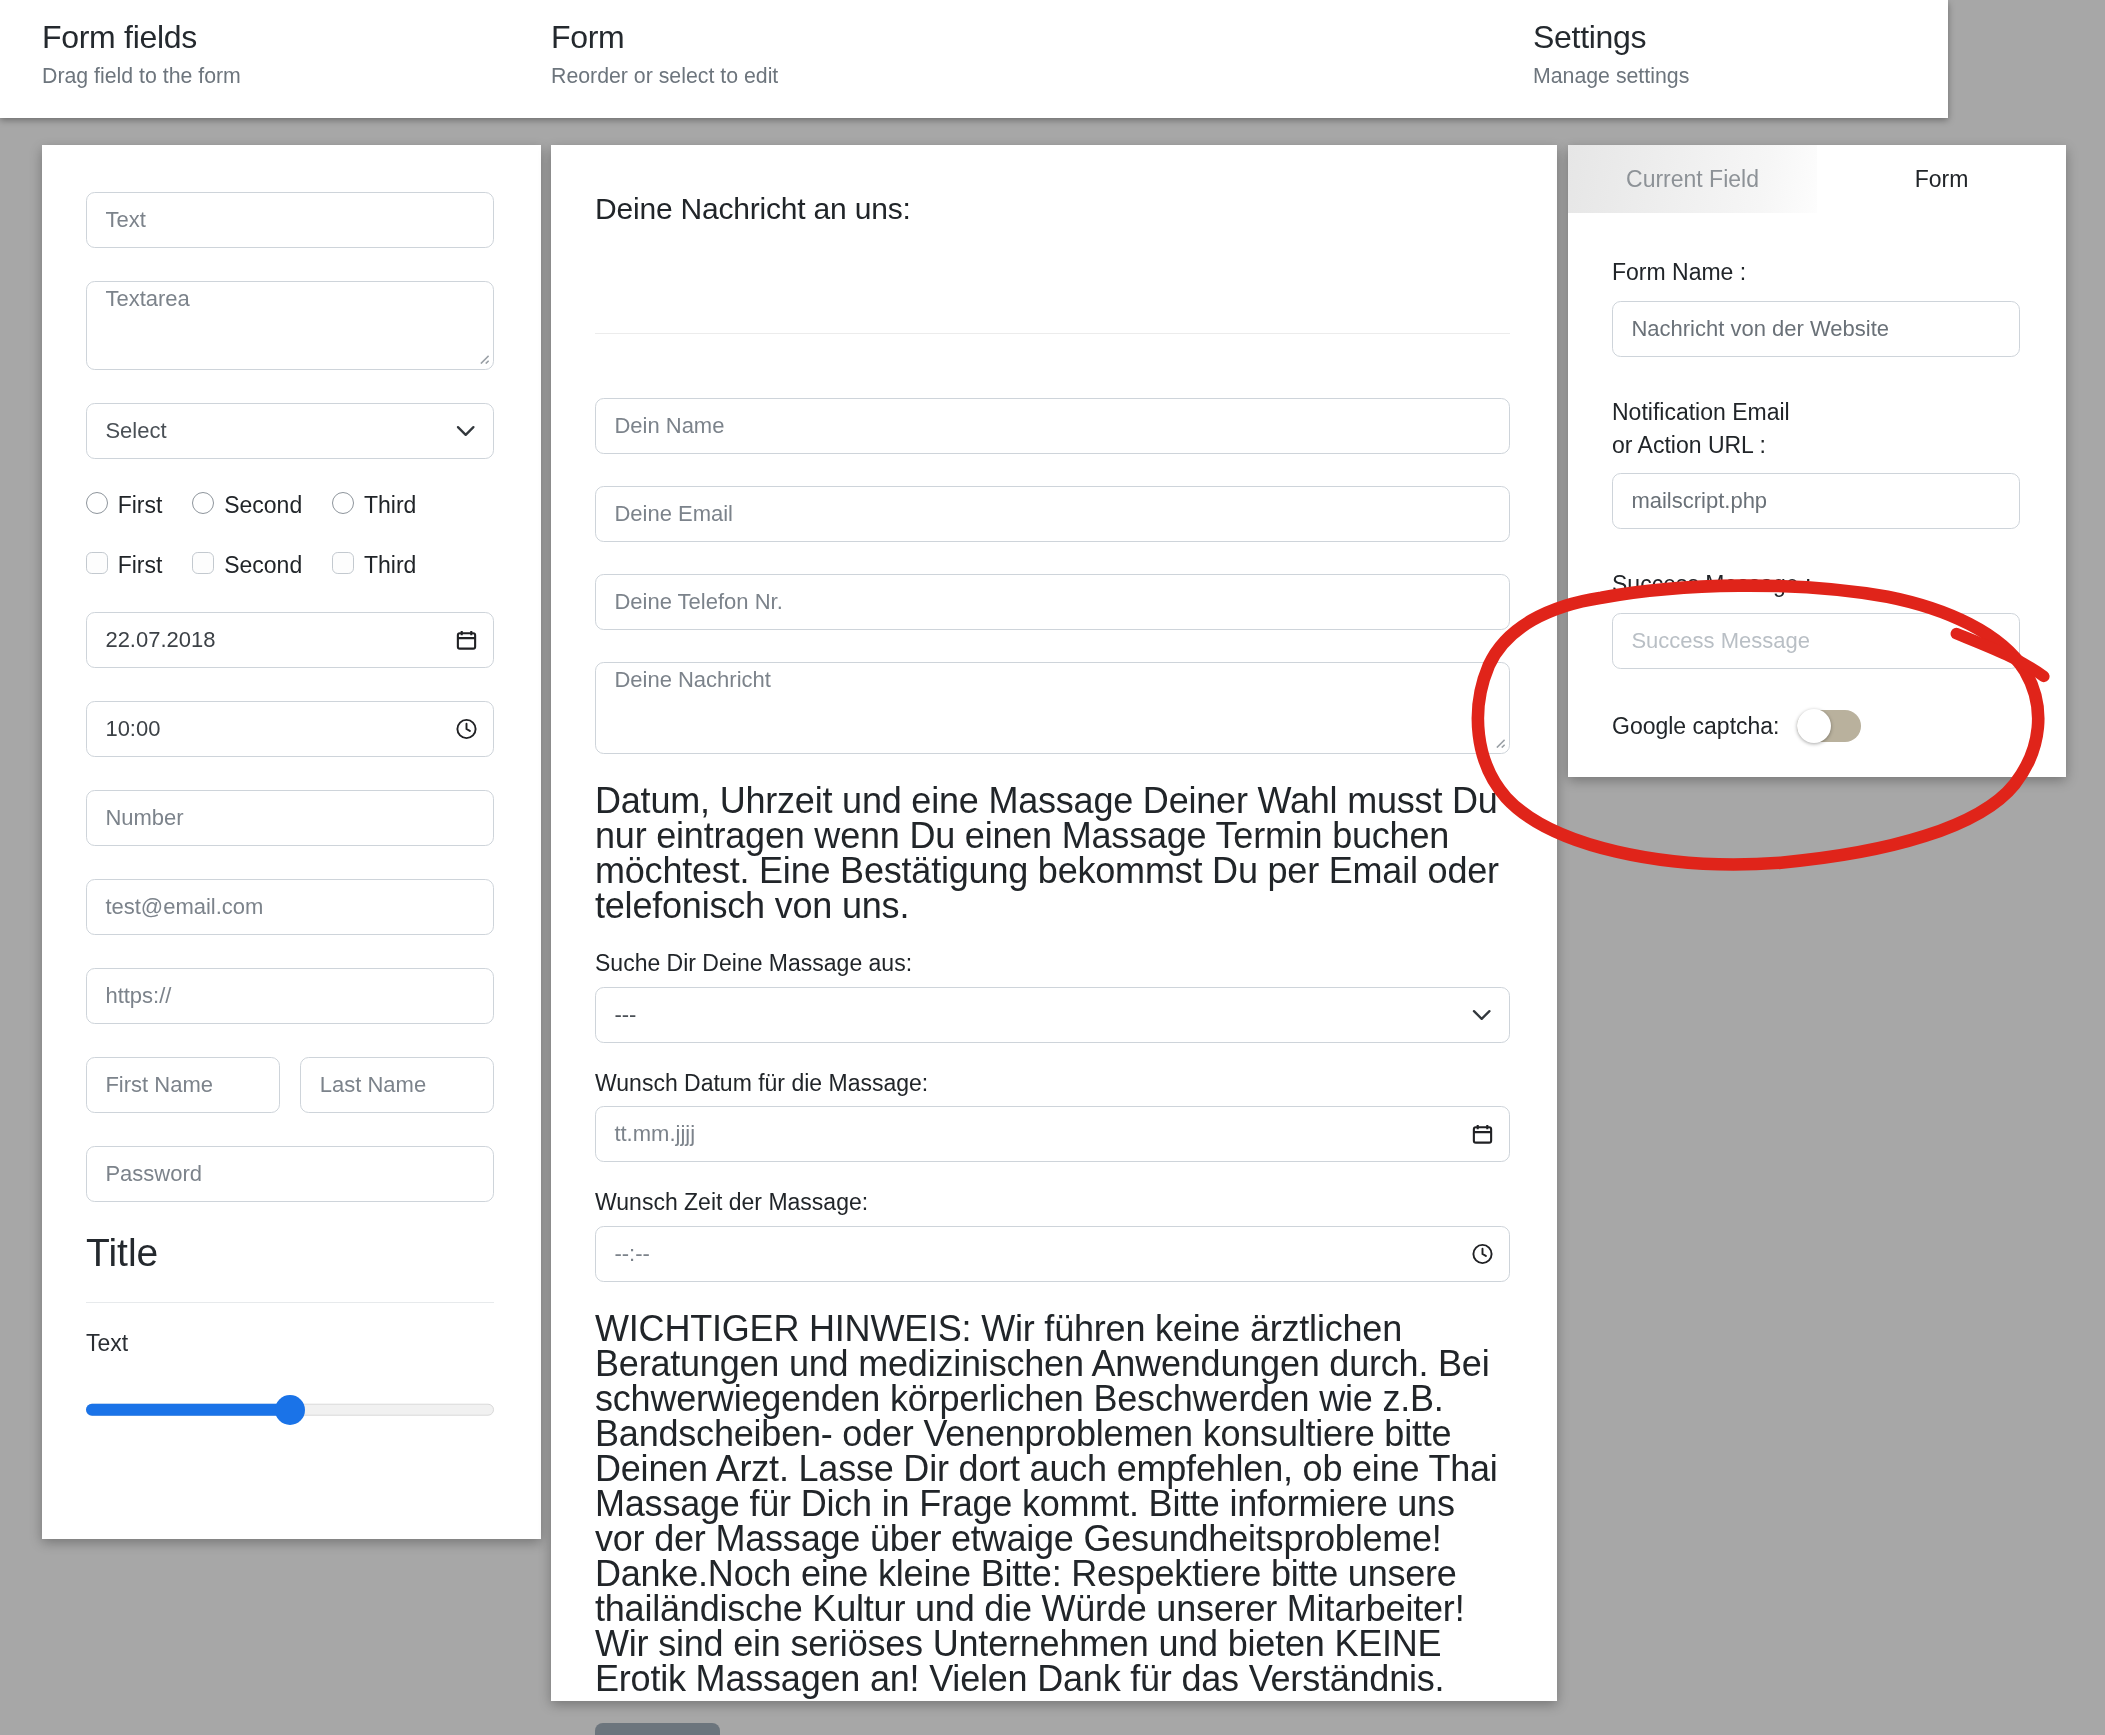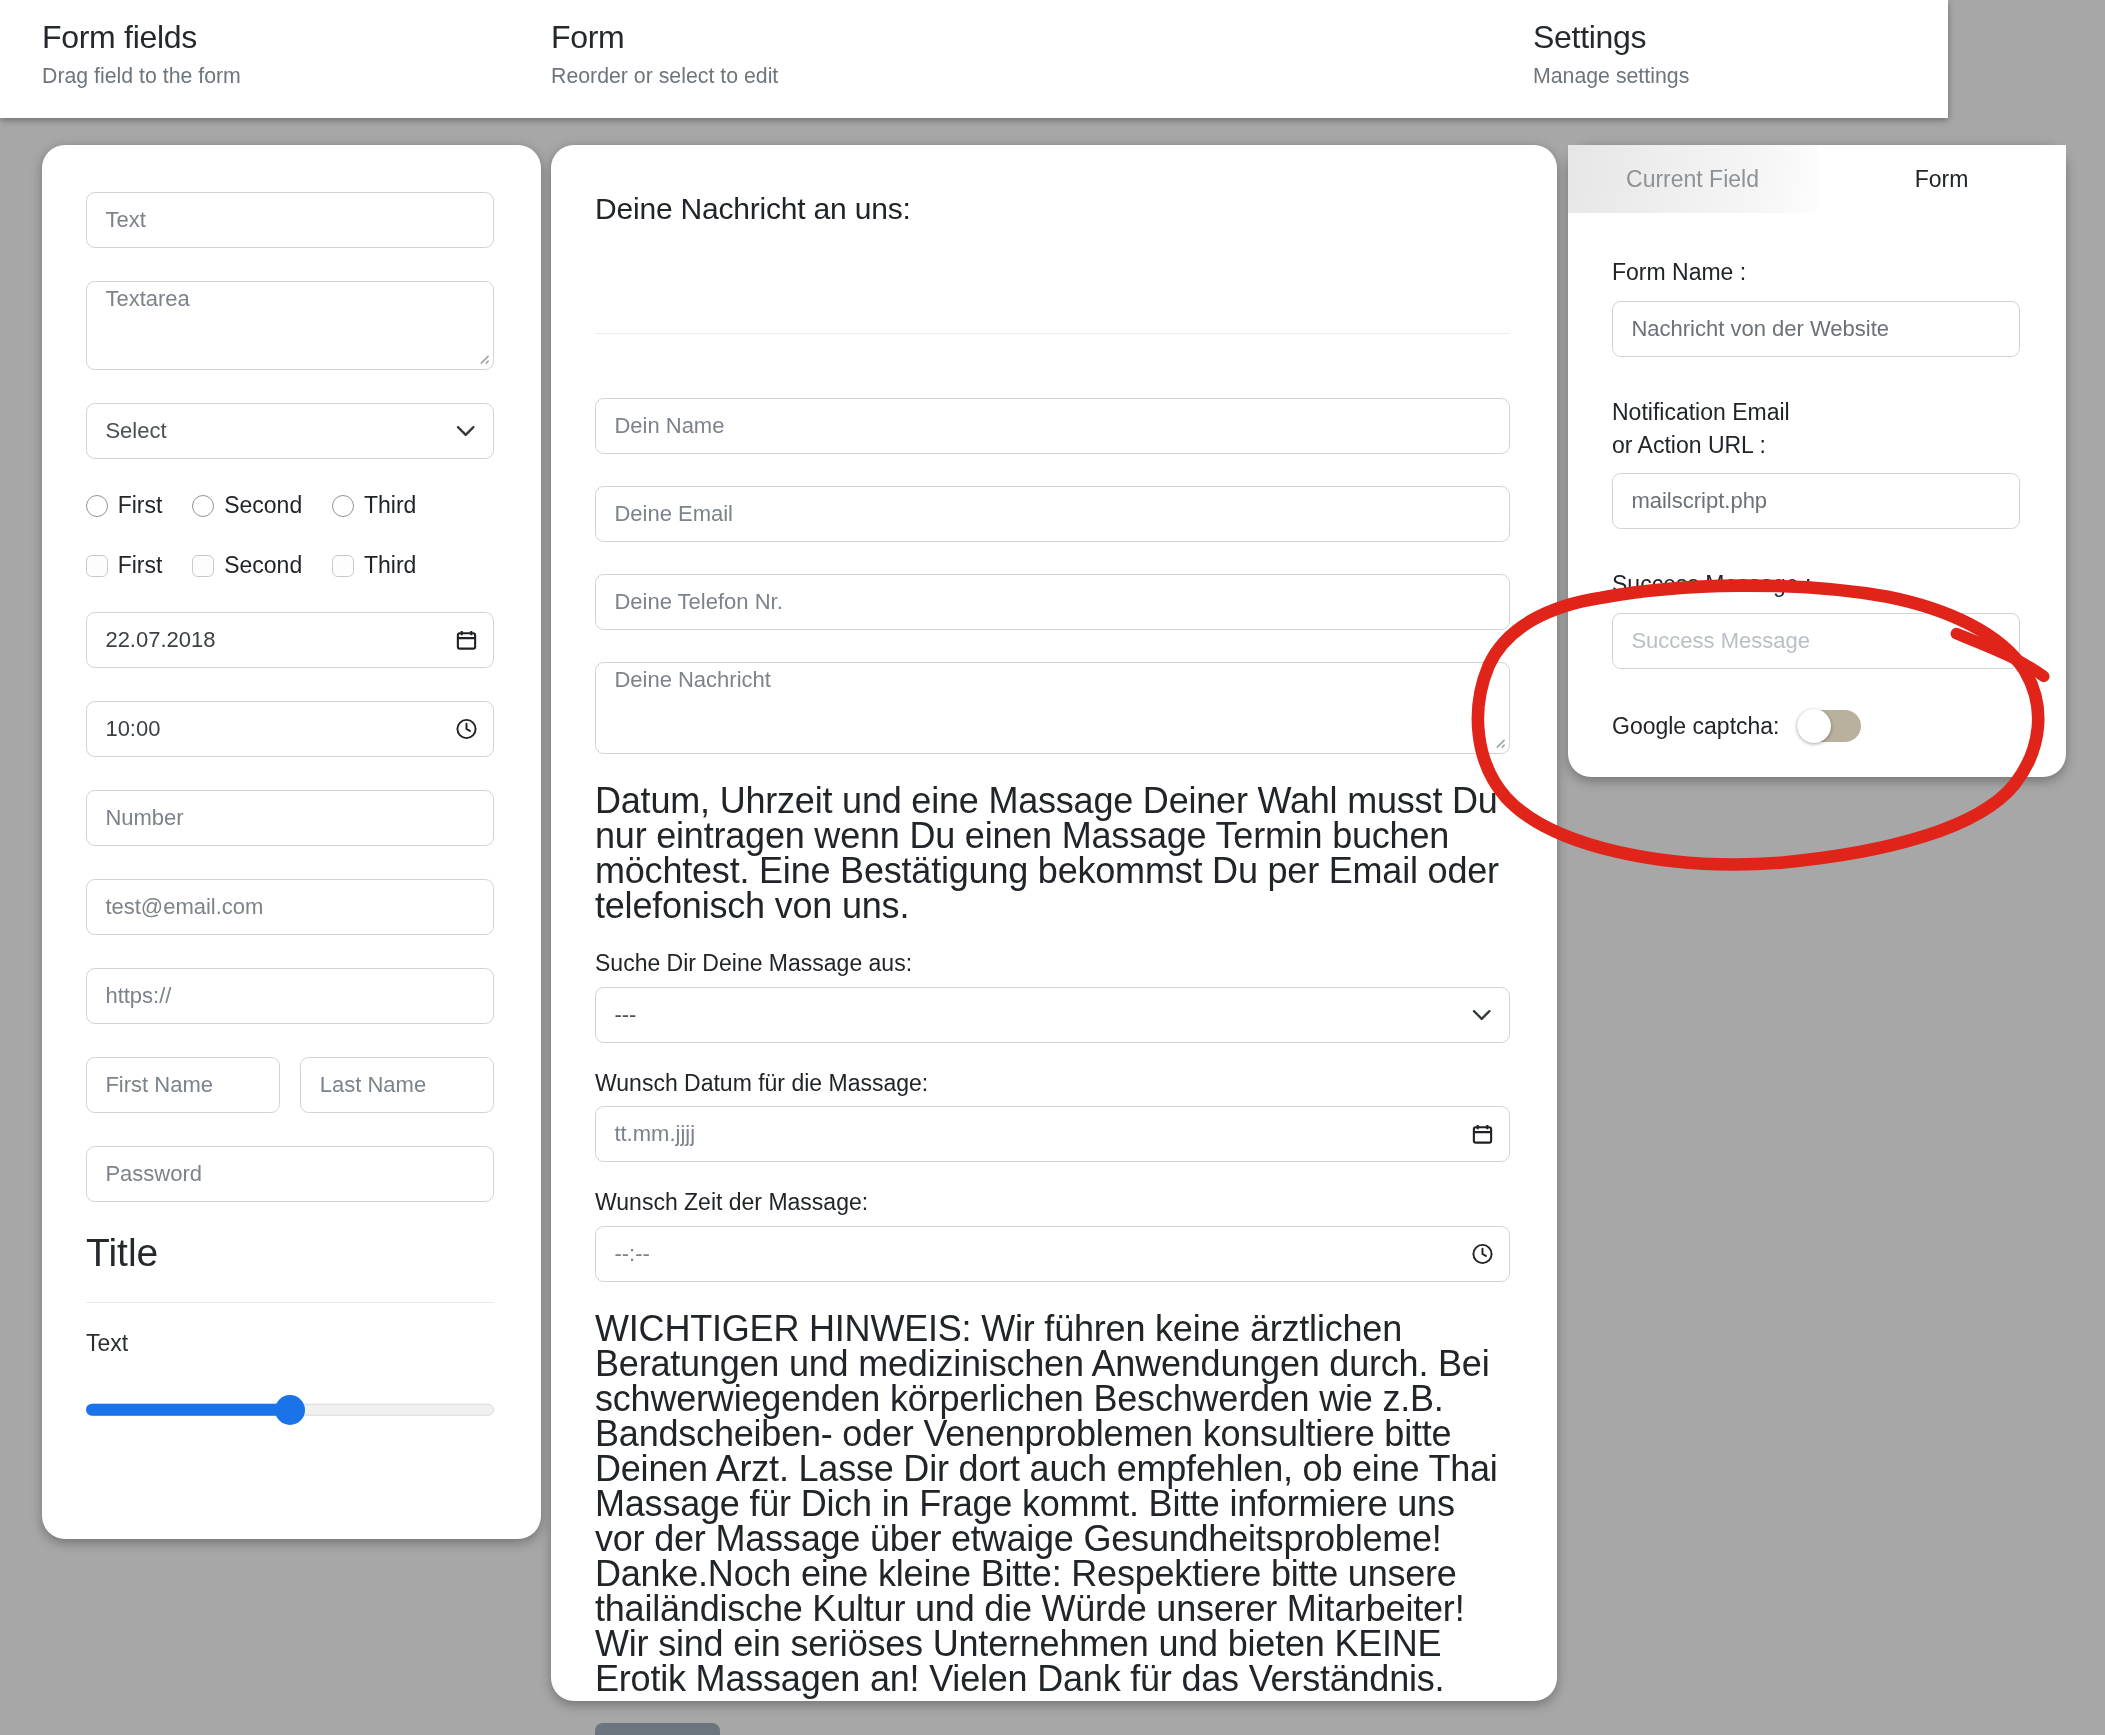"Current Field" .panel { border-radius: 23px -> none }
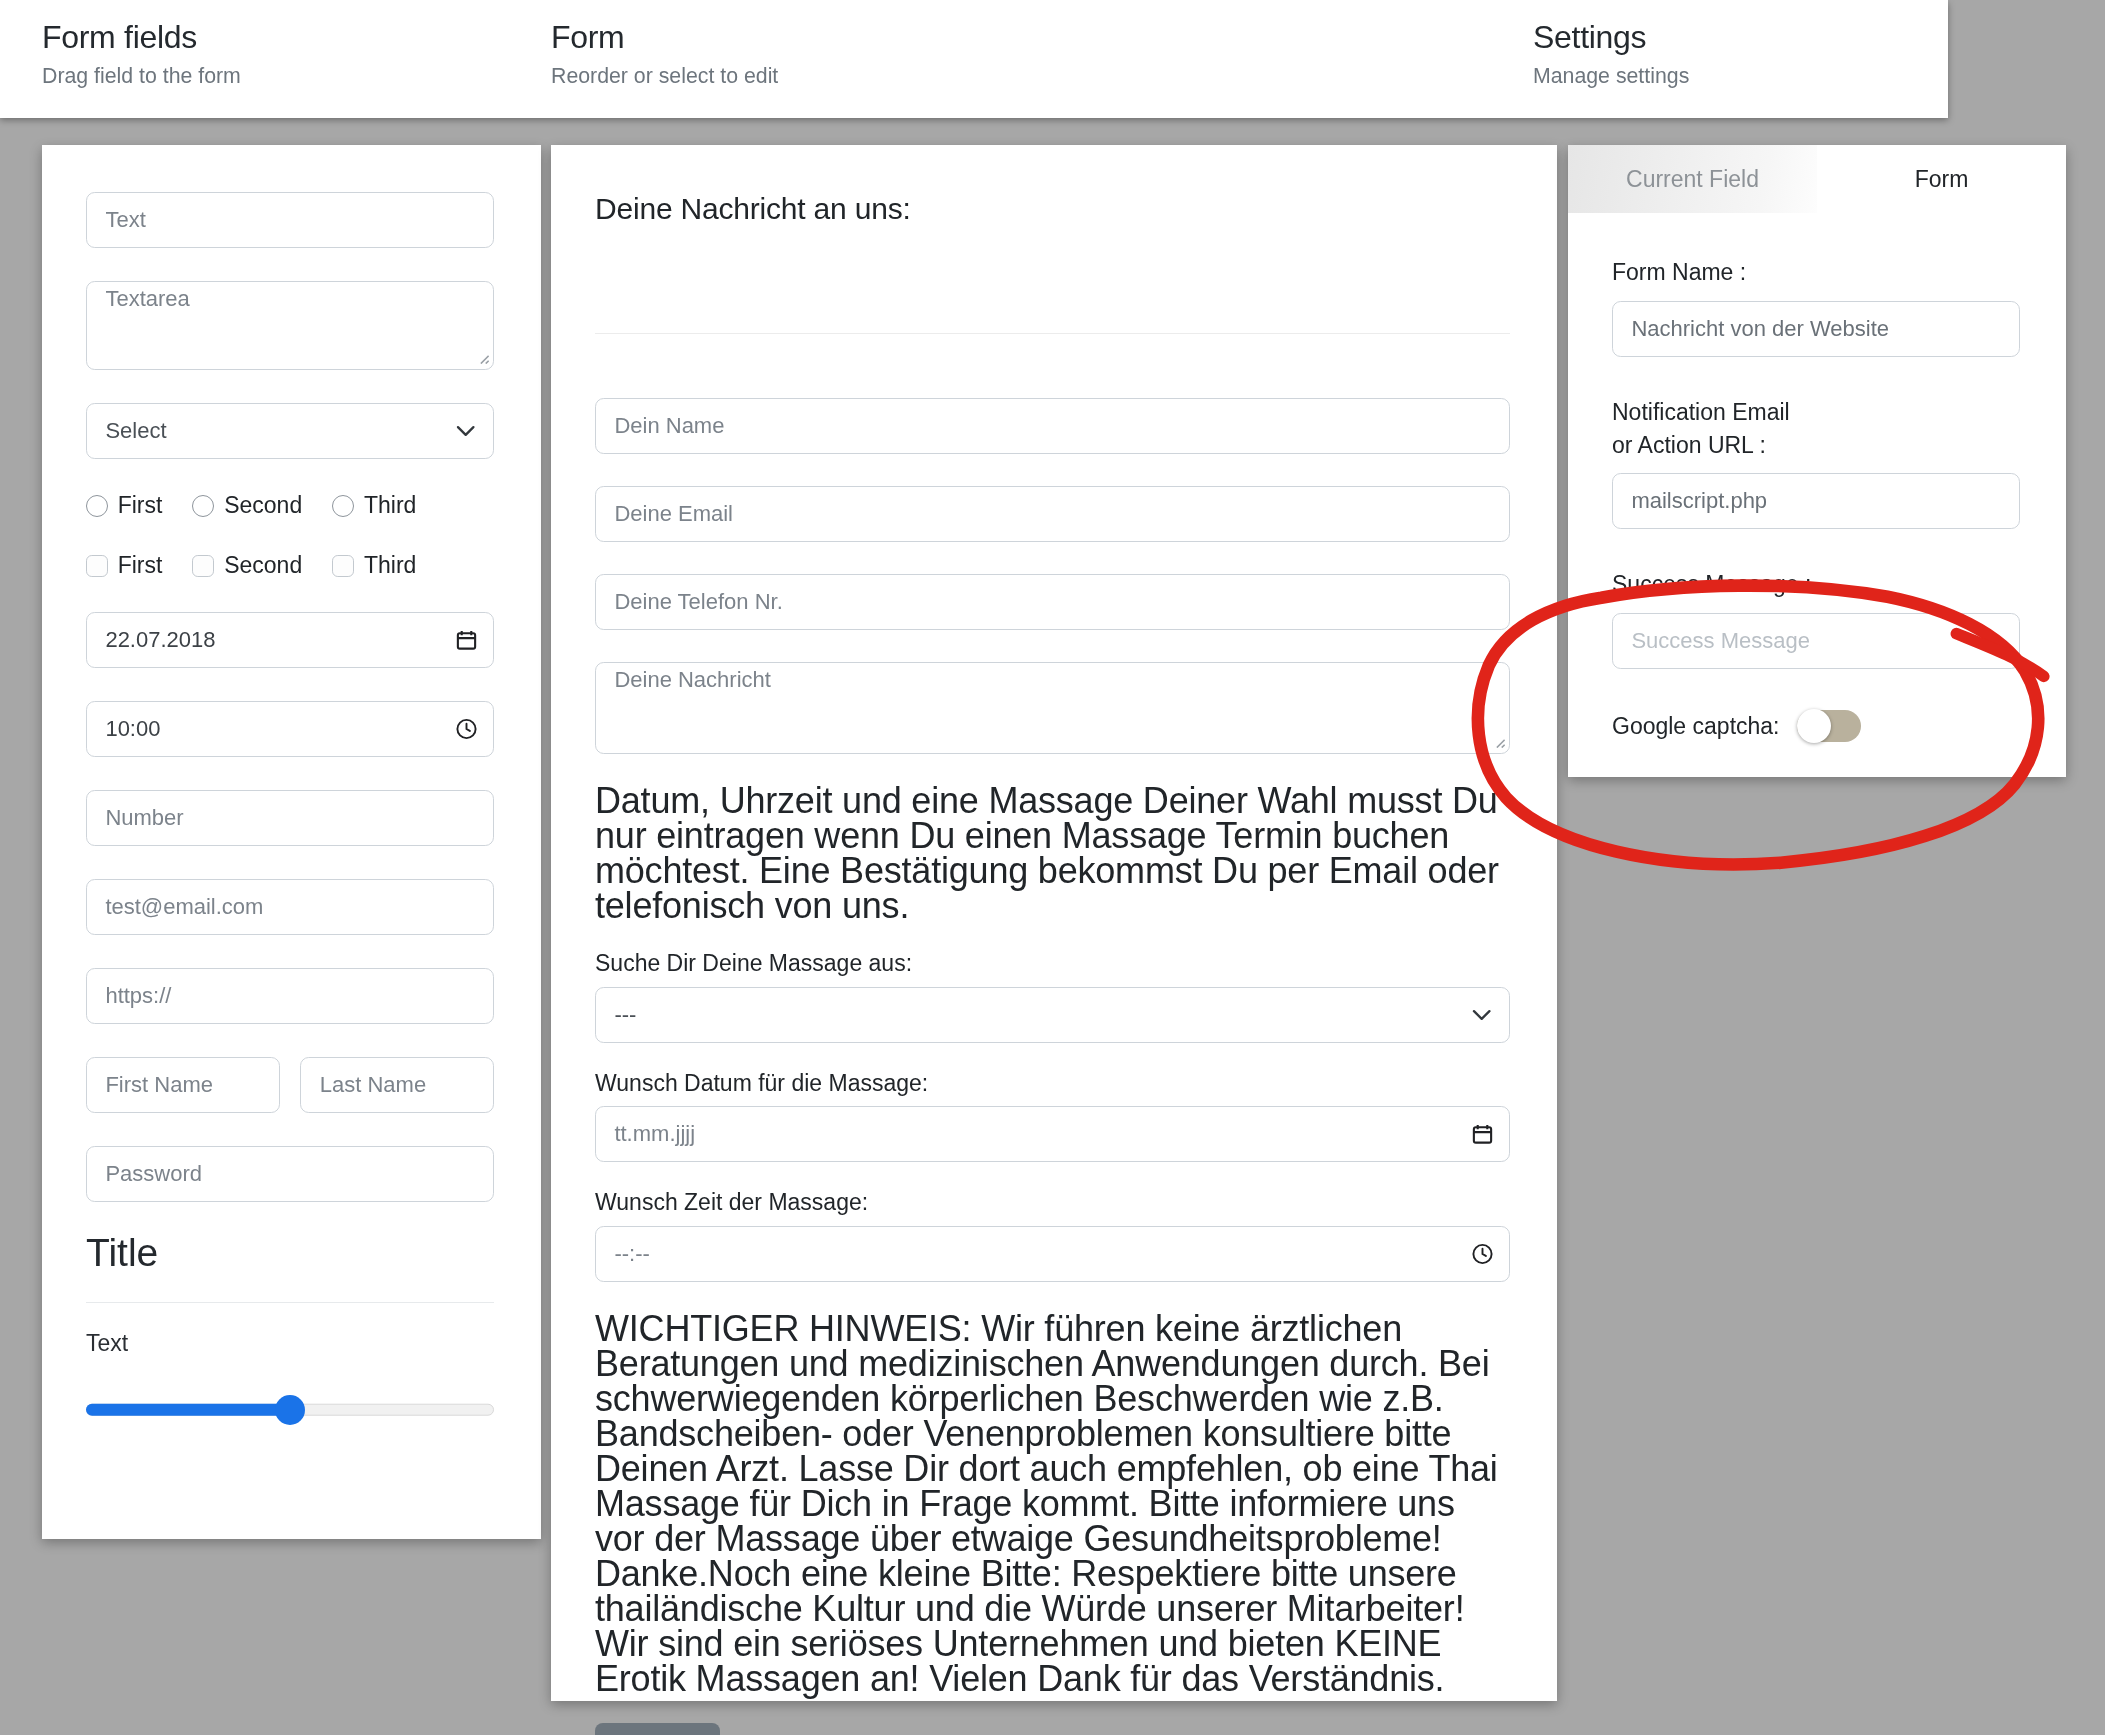"First" .optrow .opt { align-items: center -> flex-start }
